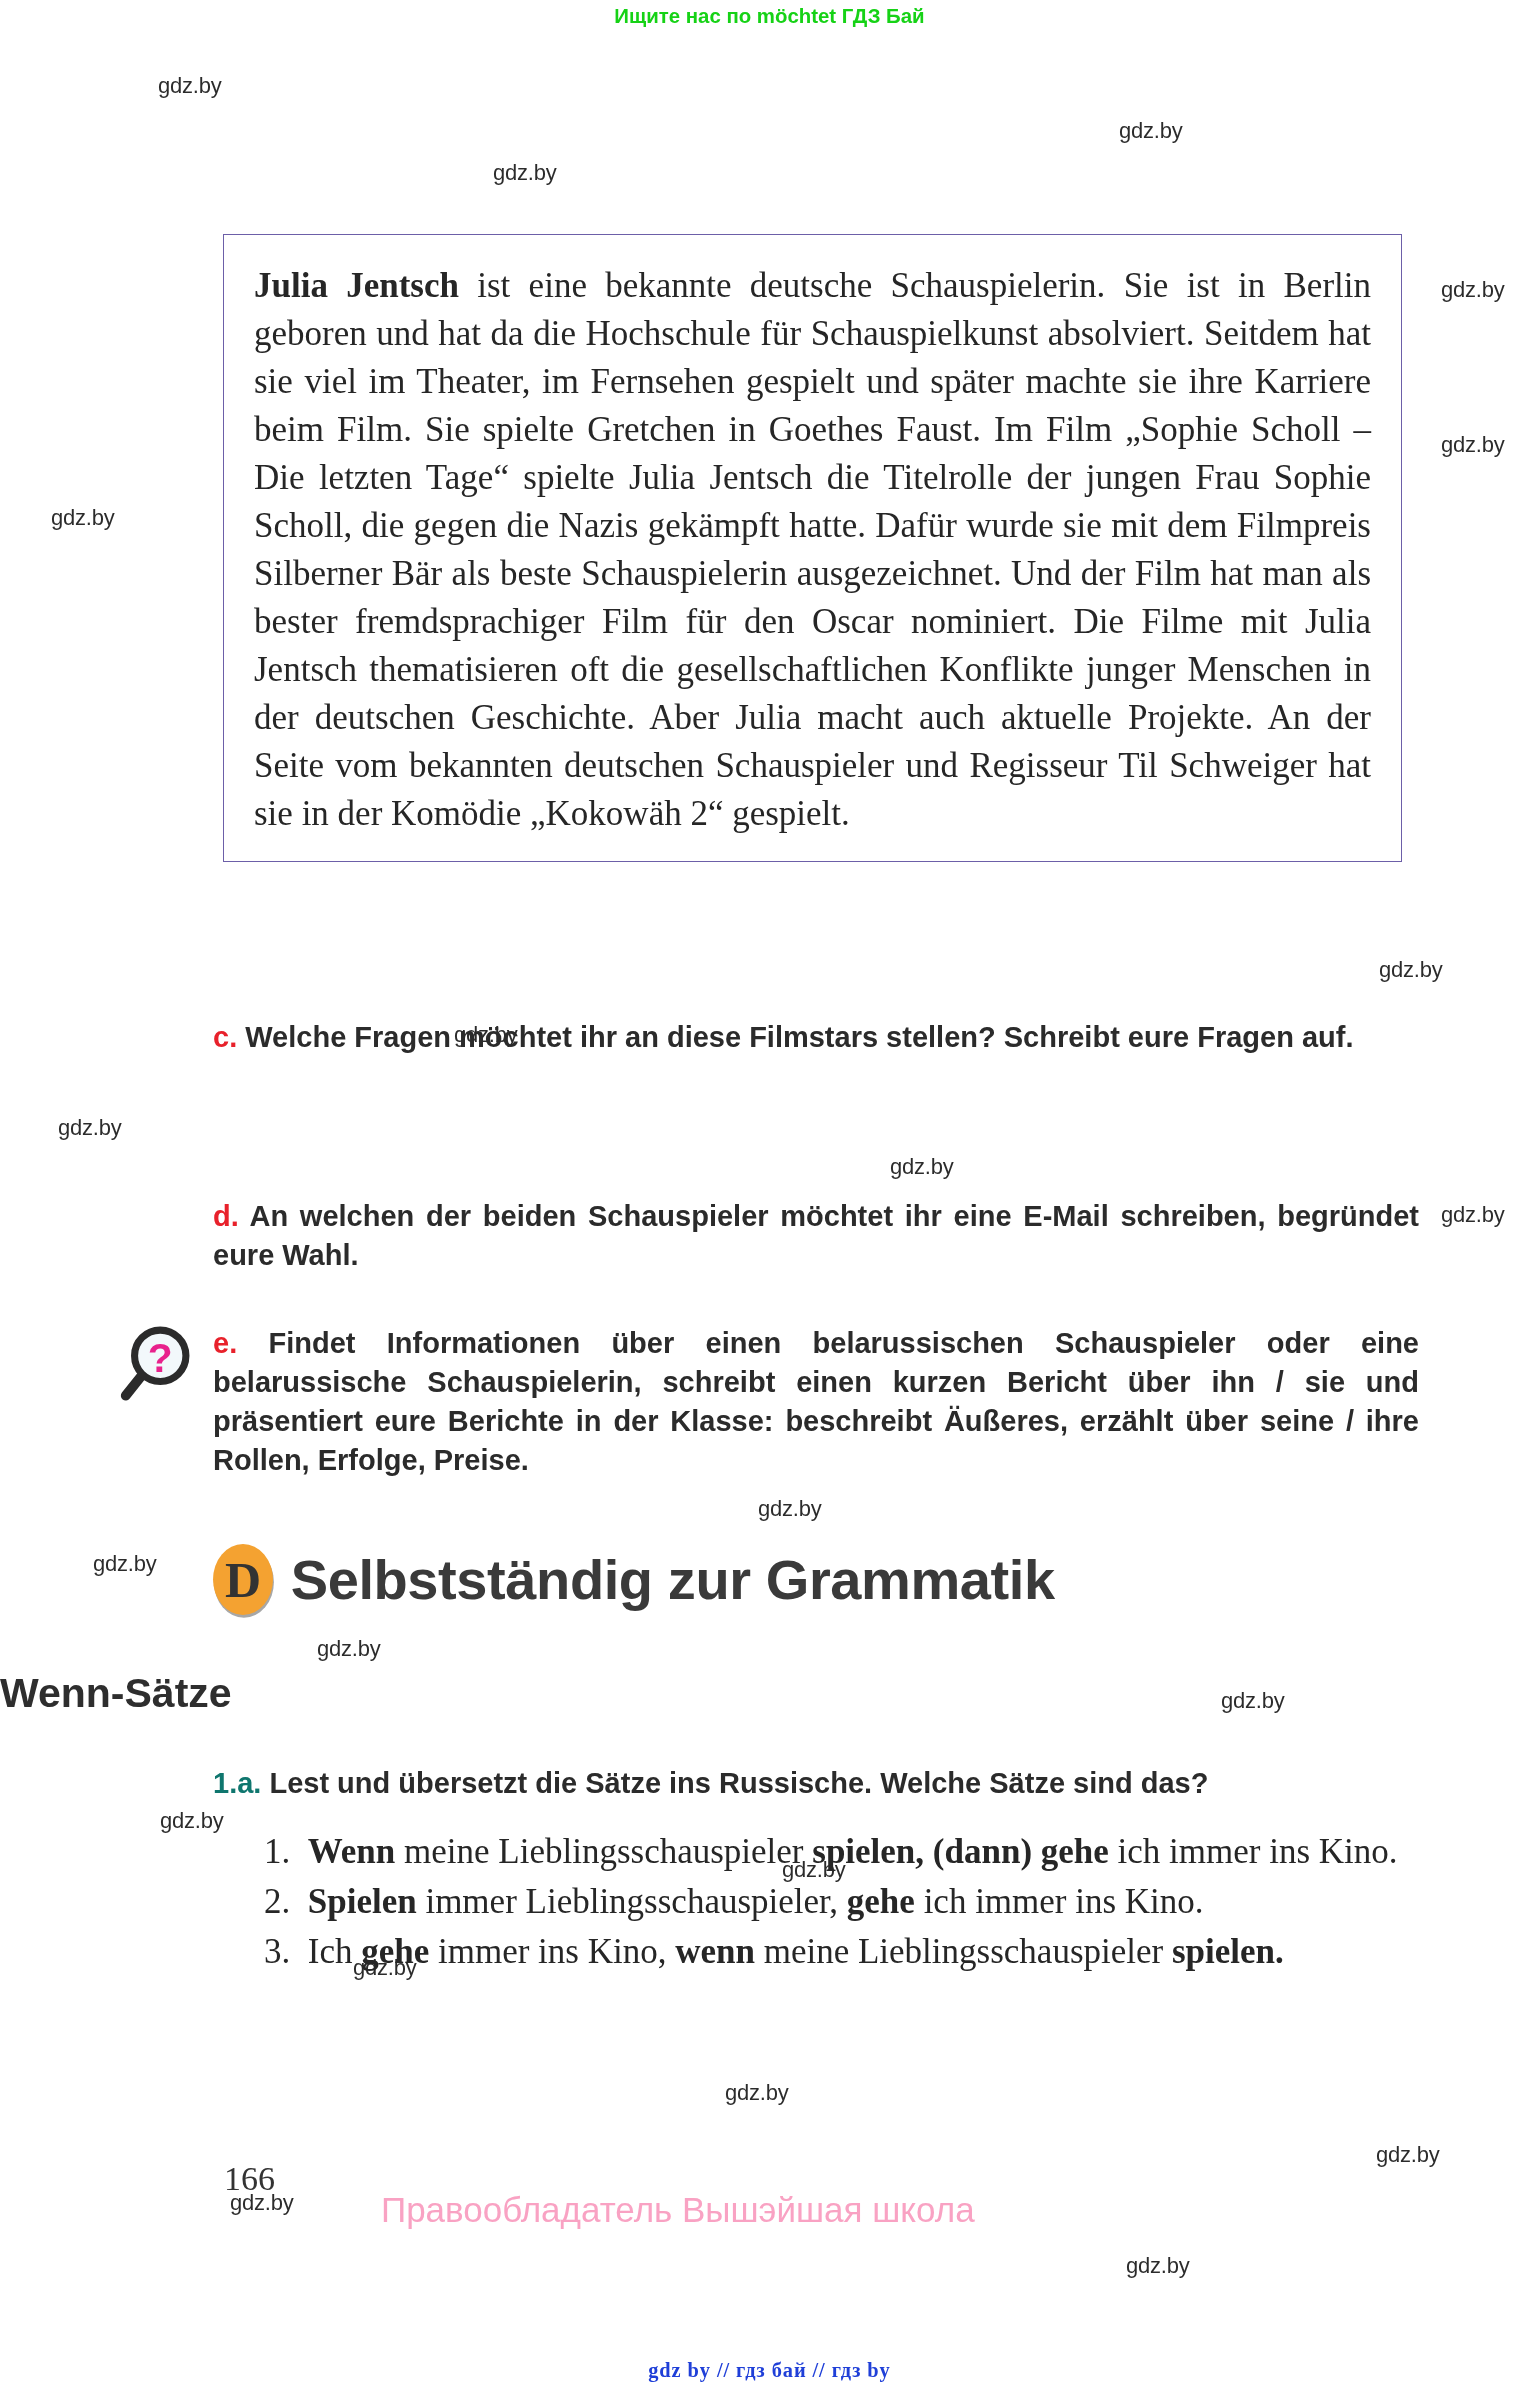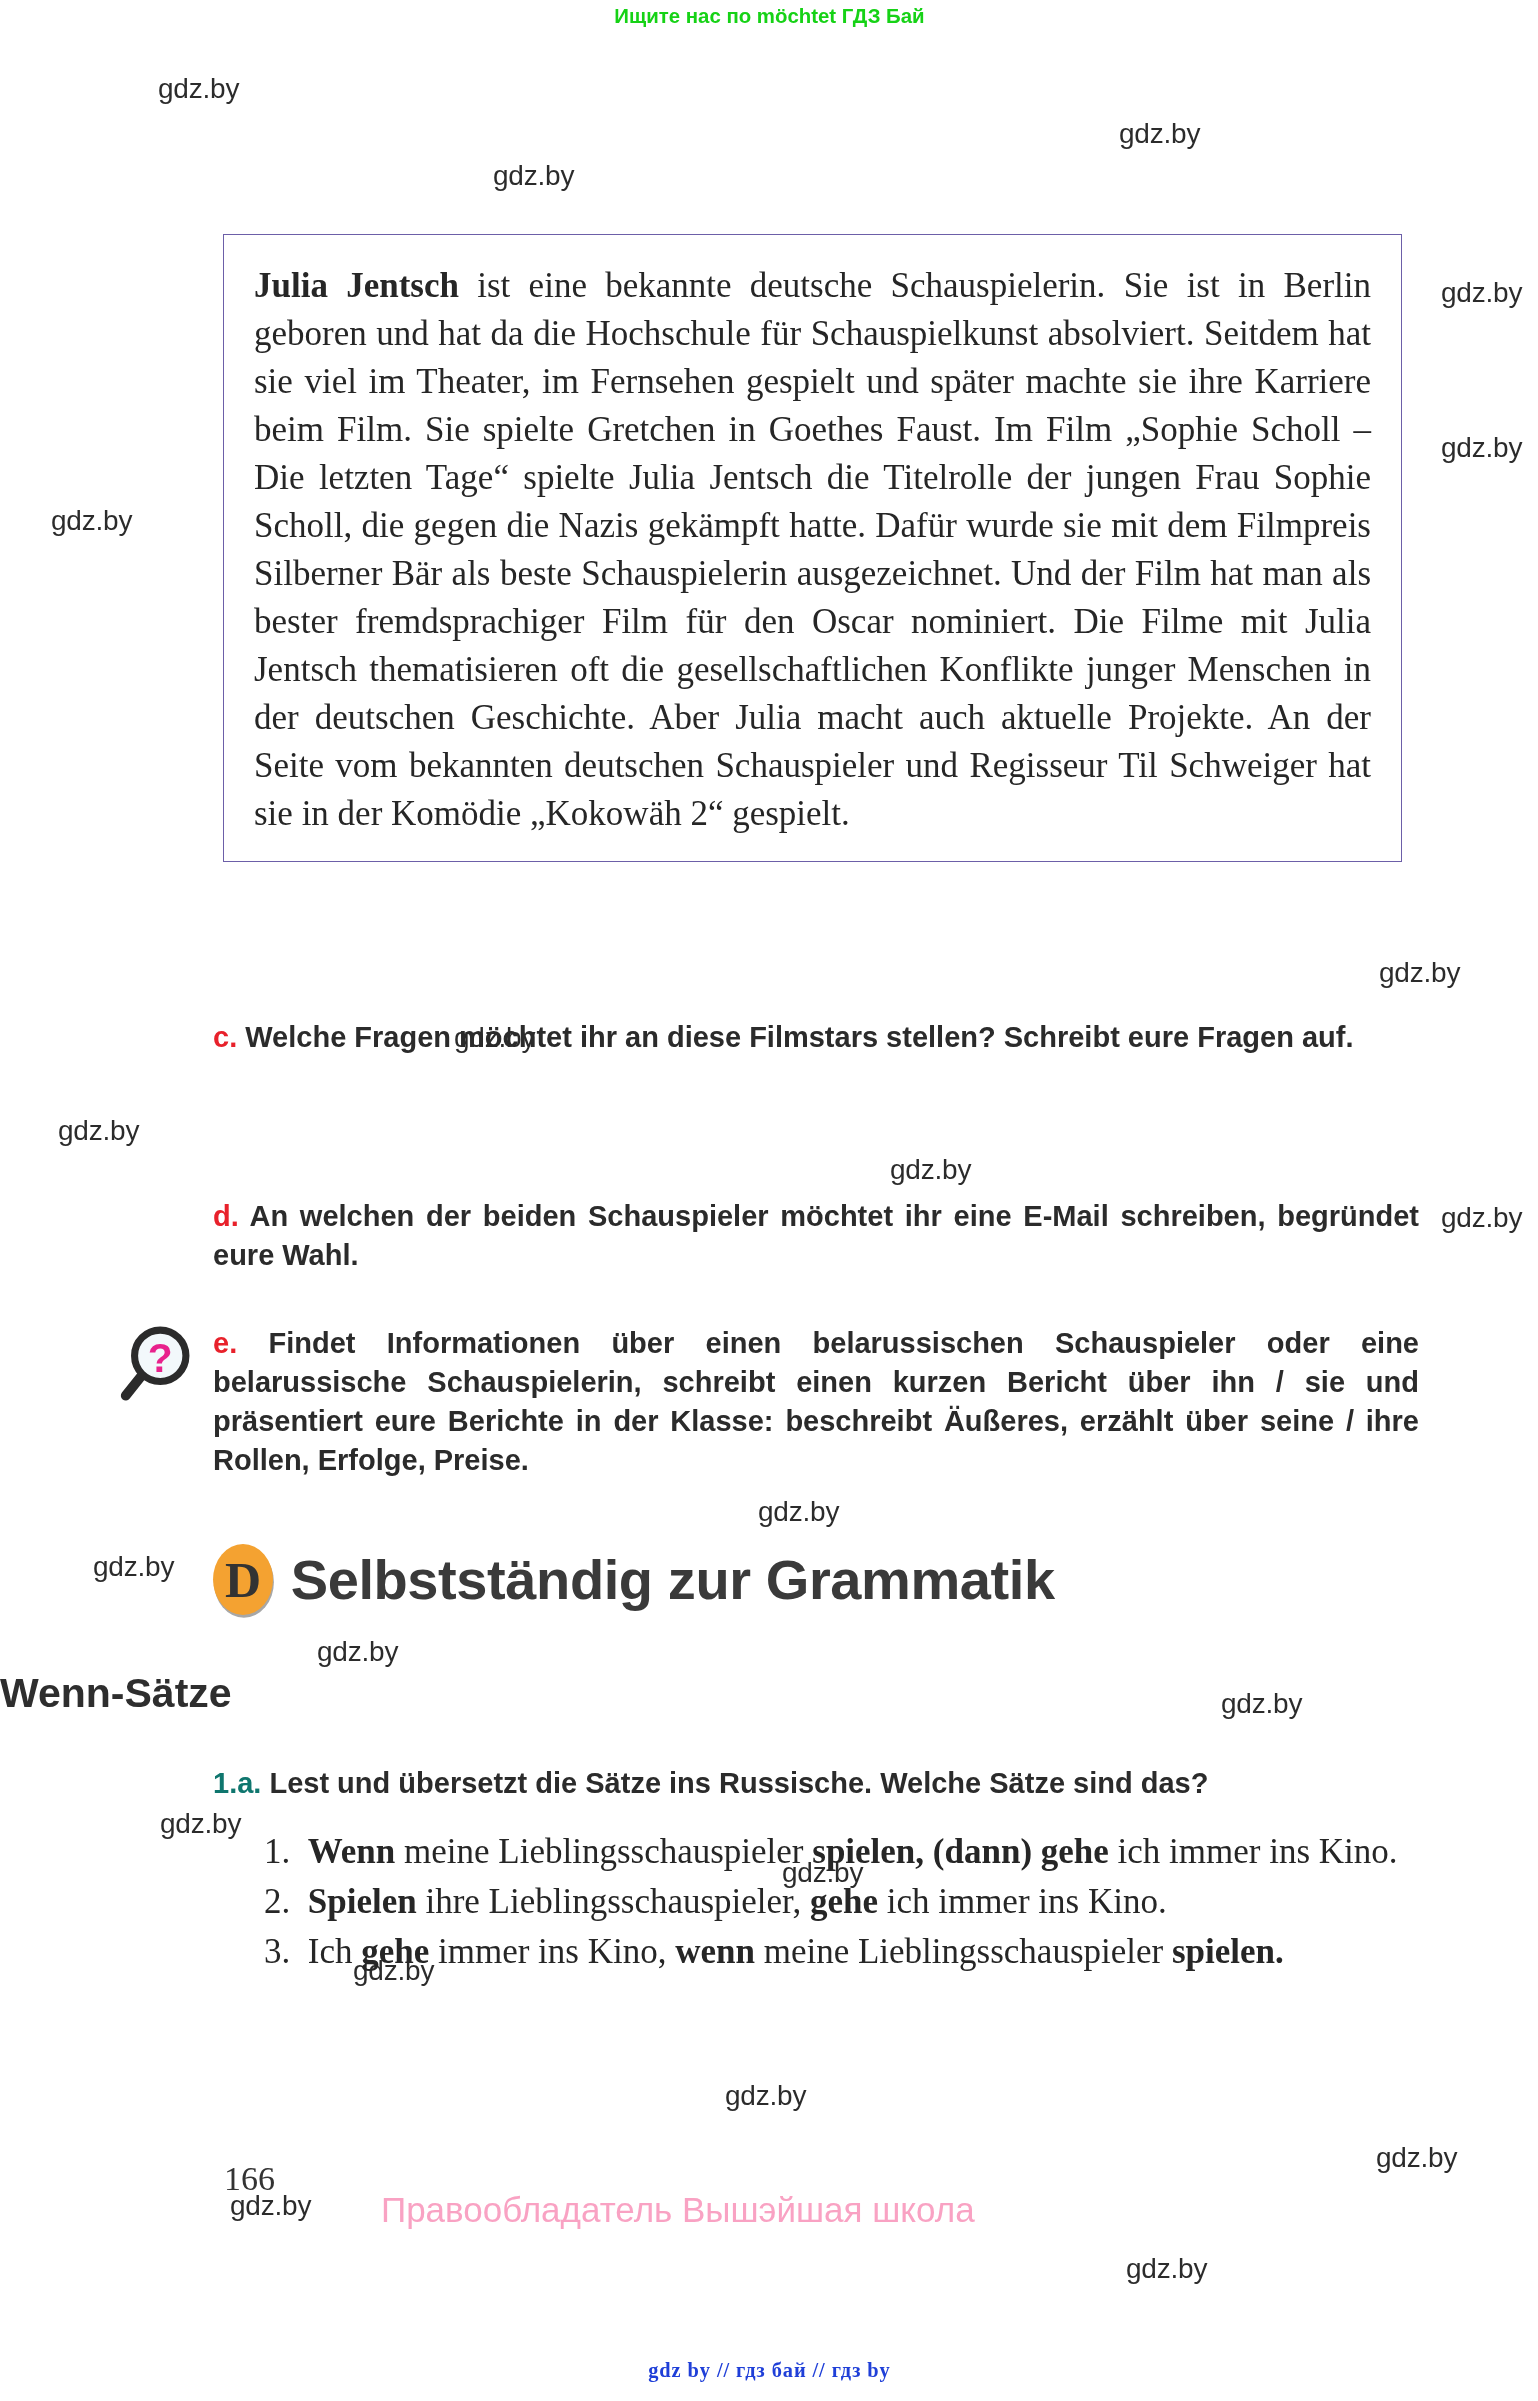"gdz.by" .wm { font-size: 28px -> 22px }
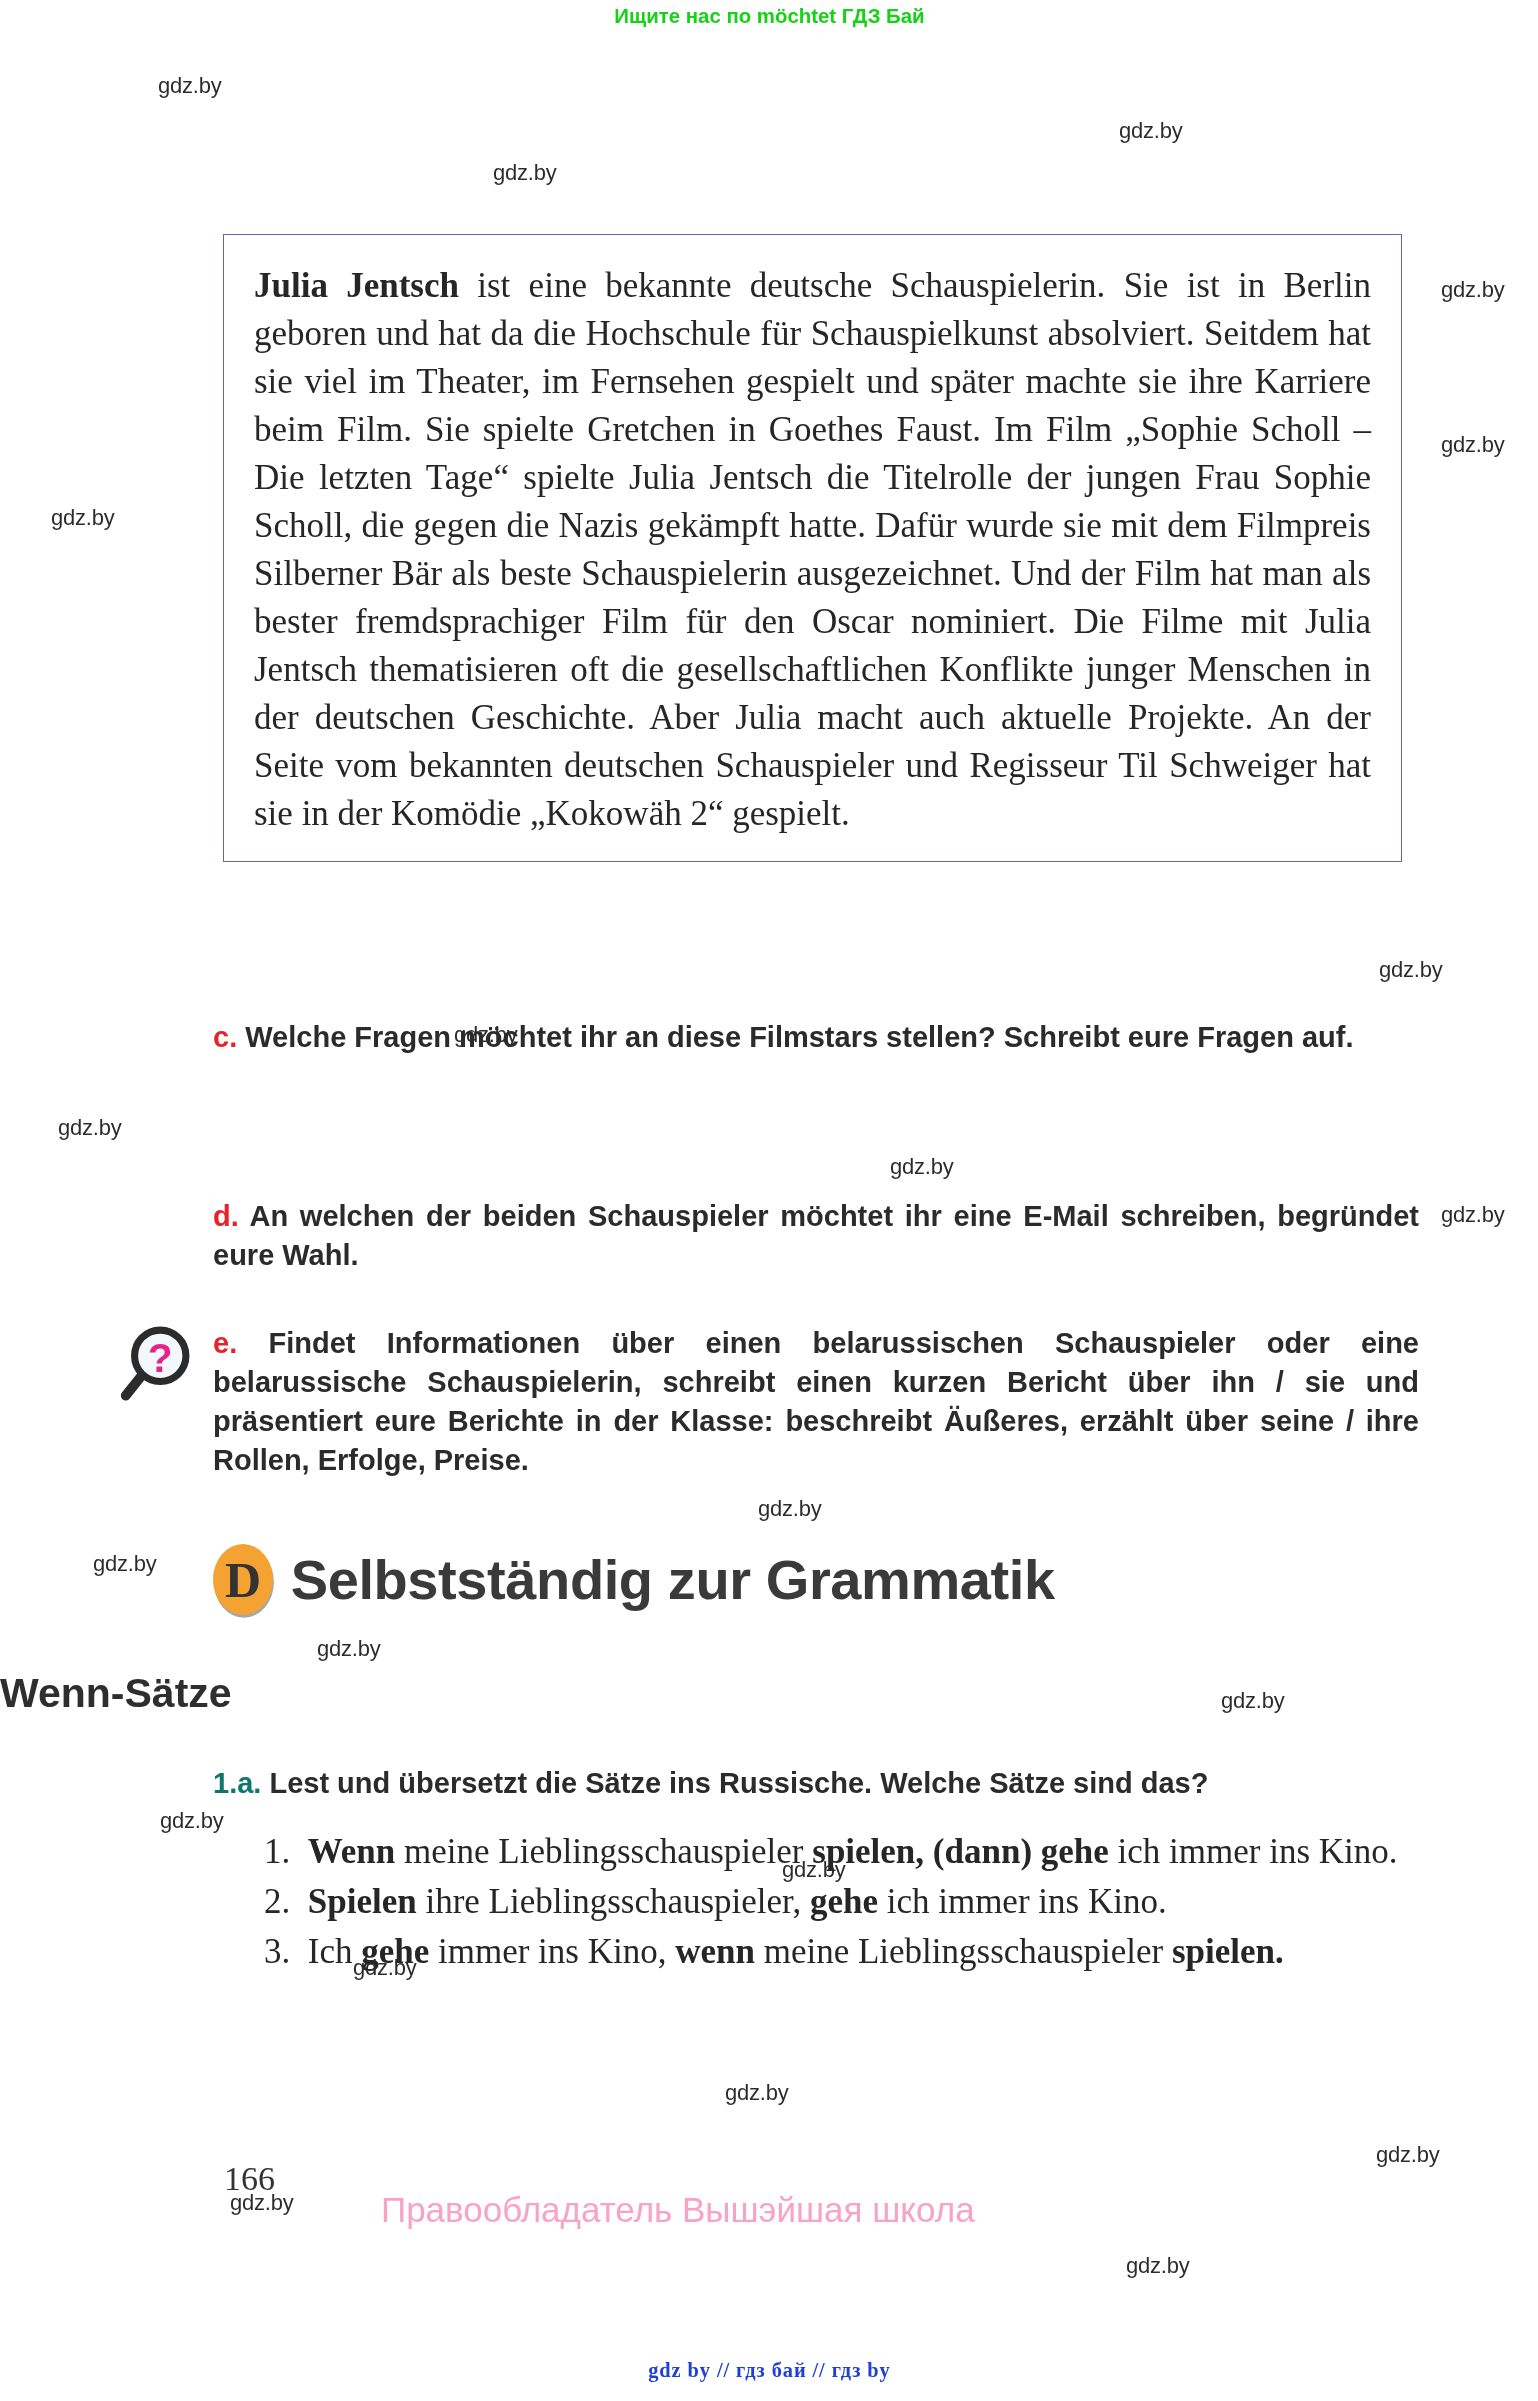"ihre Lieblingsschauspieler," span { text: ihre -> immer }
